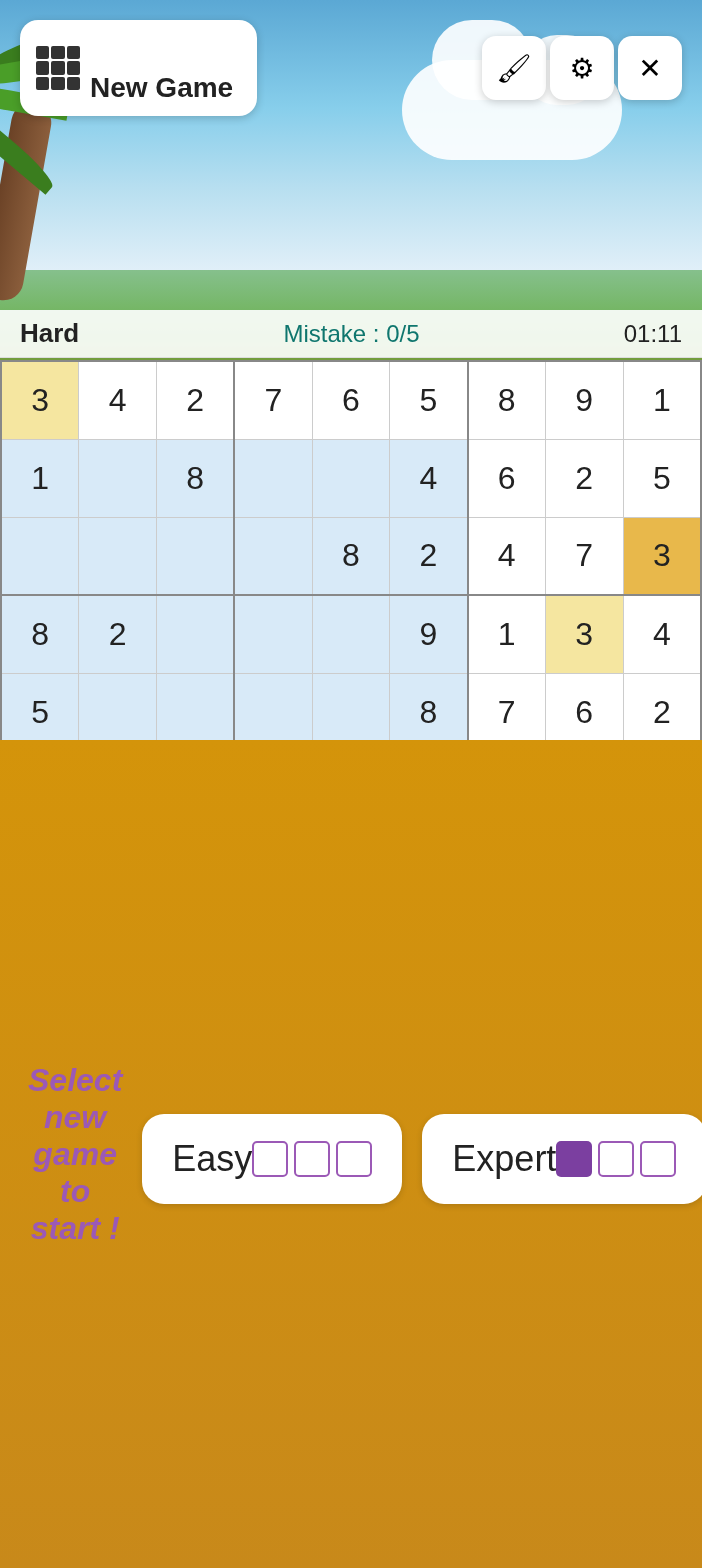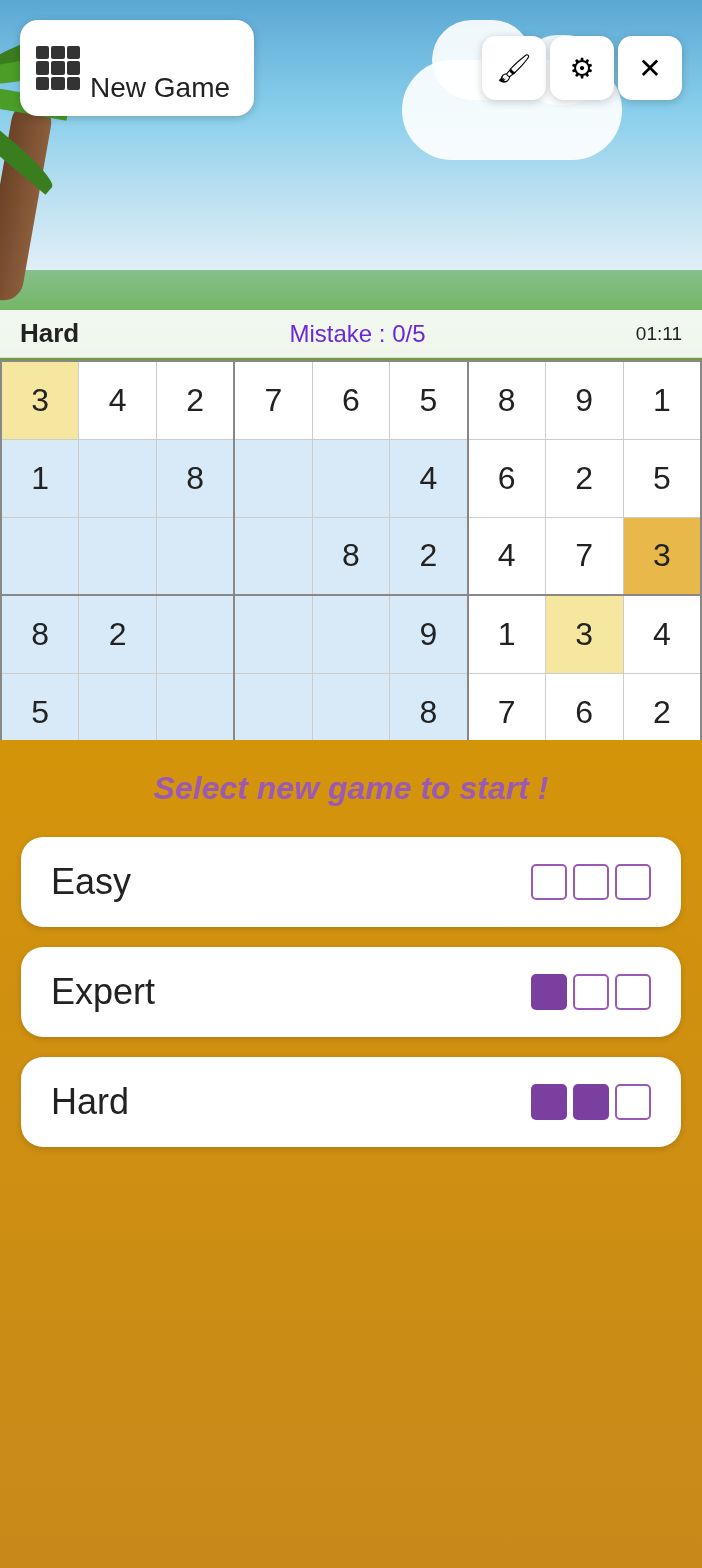"New Game" .new-game-text { font-weight: normal -> bold }
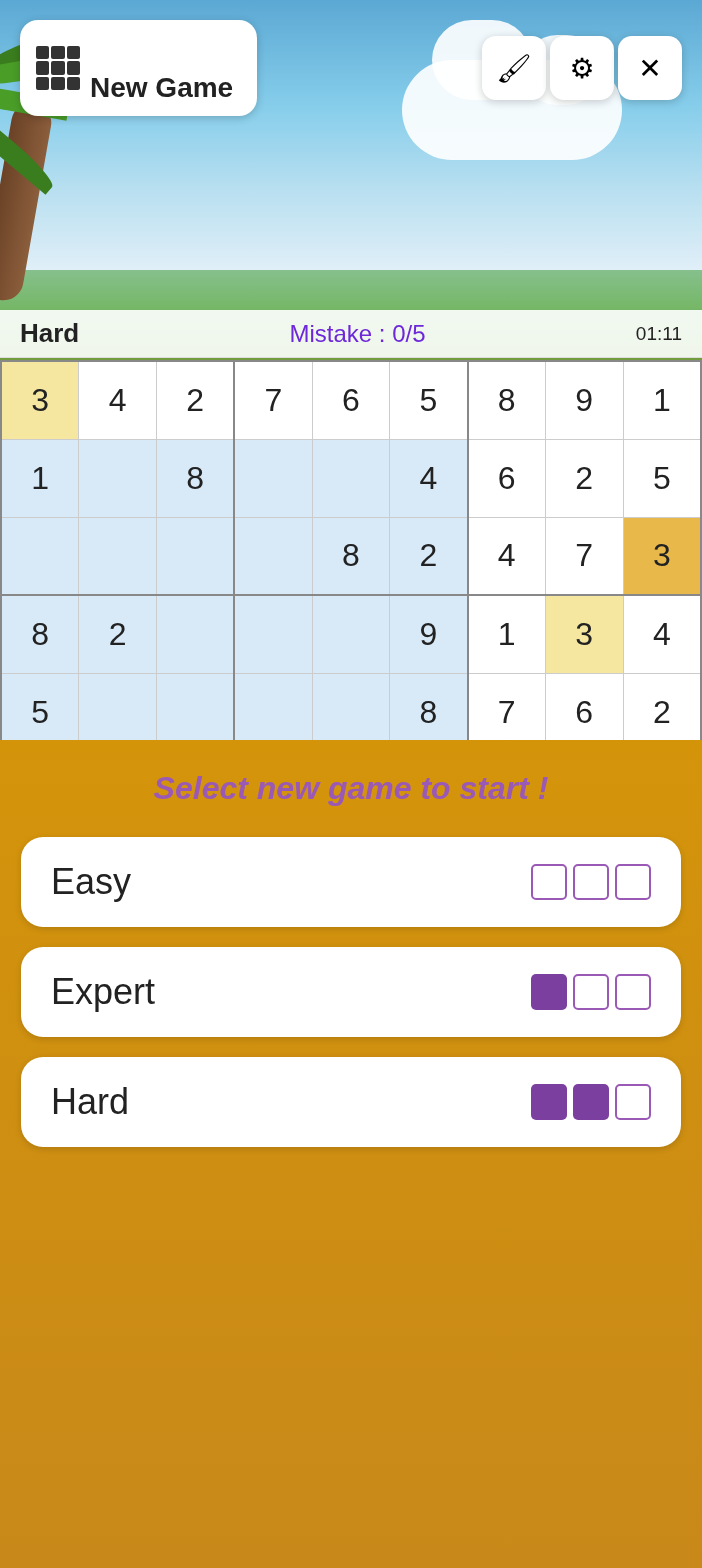"Mistake : 0/5" .status-mistakes { color: #6d28d9 -> #0f766e }
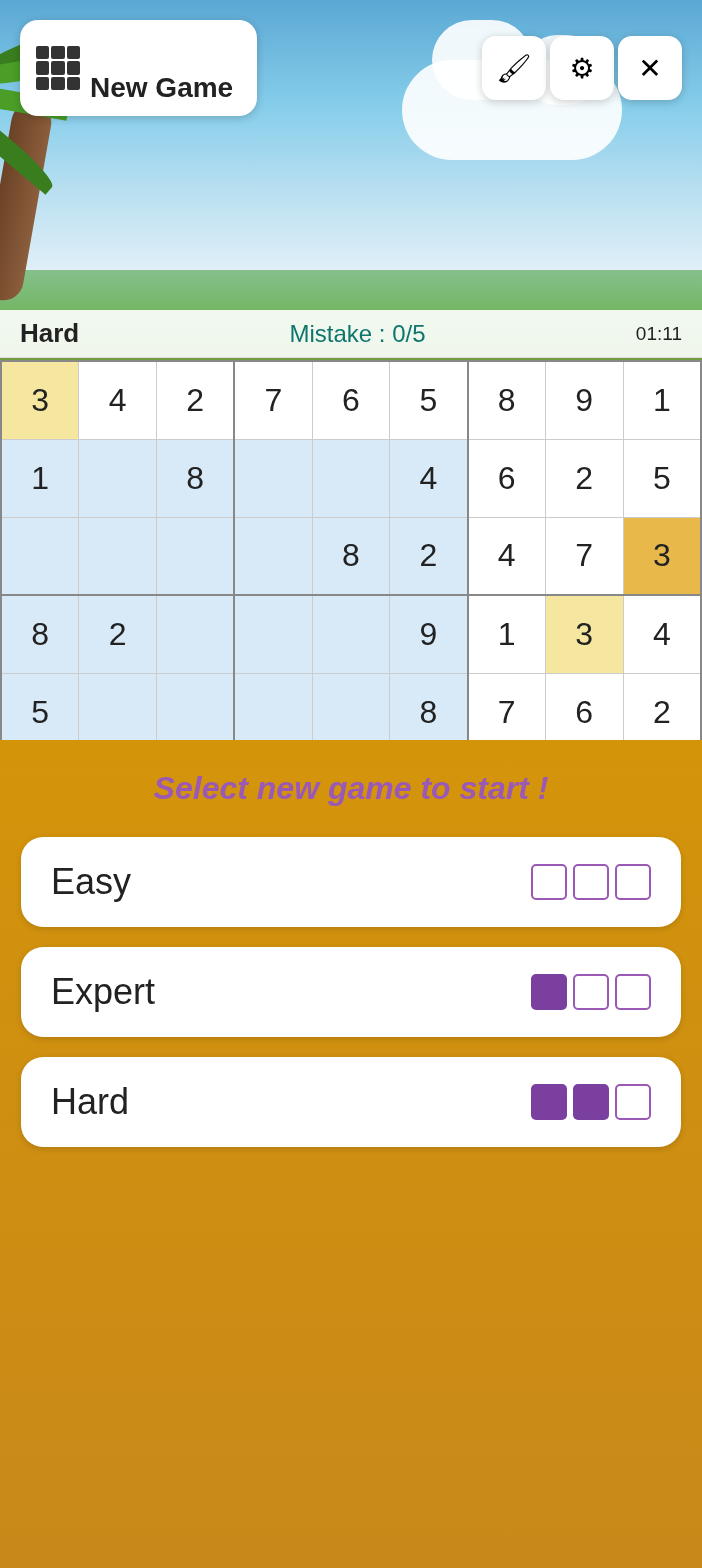"01:11" .status-timer { font-size: 19px -> 24px }
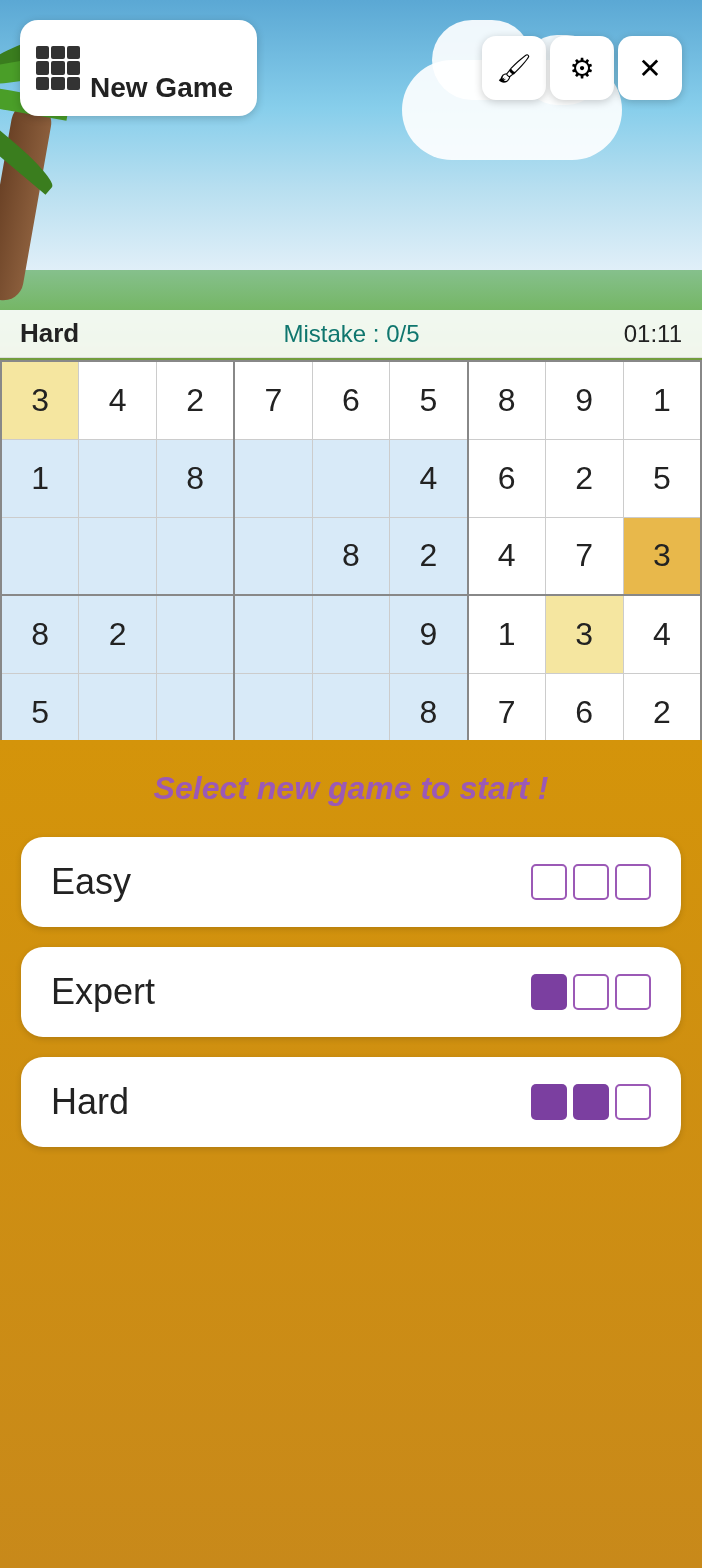"Select new game to start" .overlay-panel { flex-direction: column -> row; padding: 30px 17px 20px -> 30px 28px 20px }
